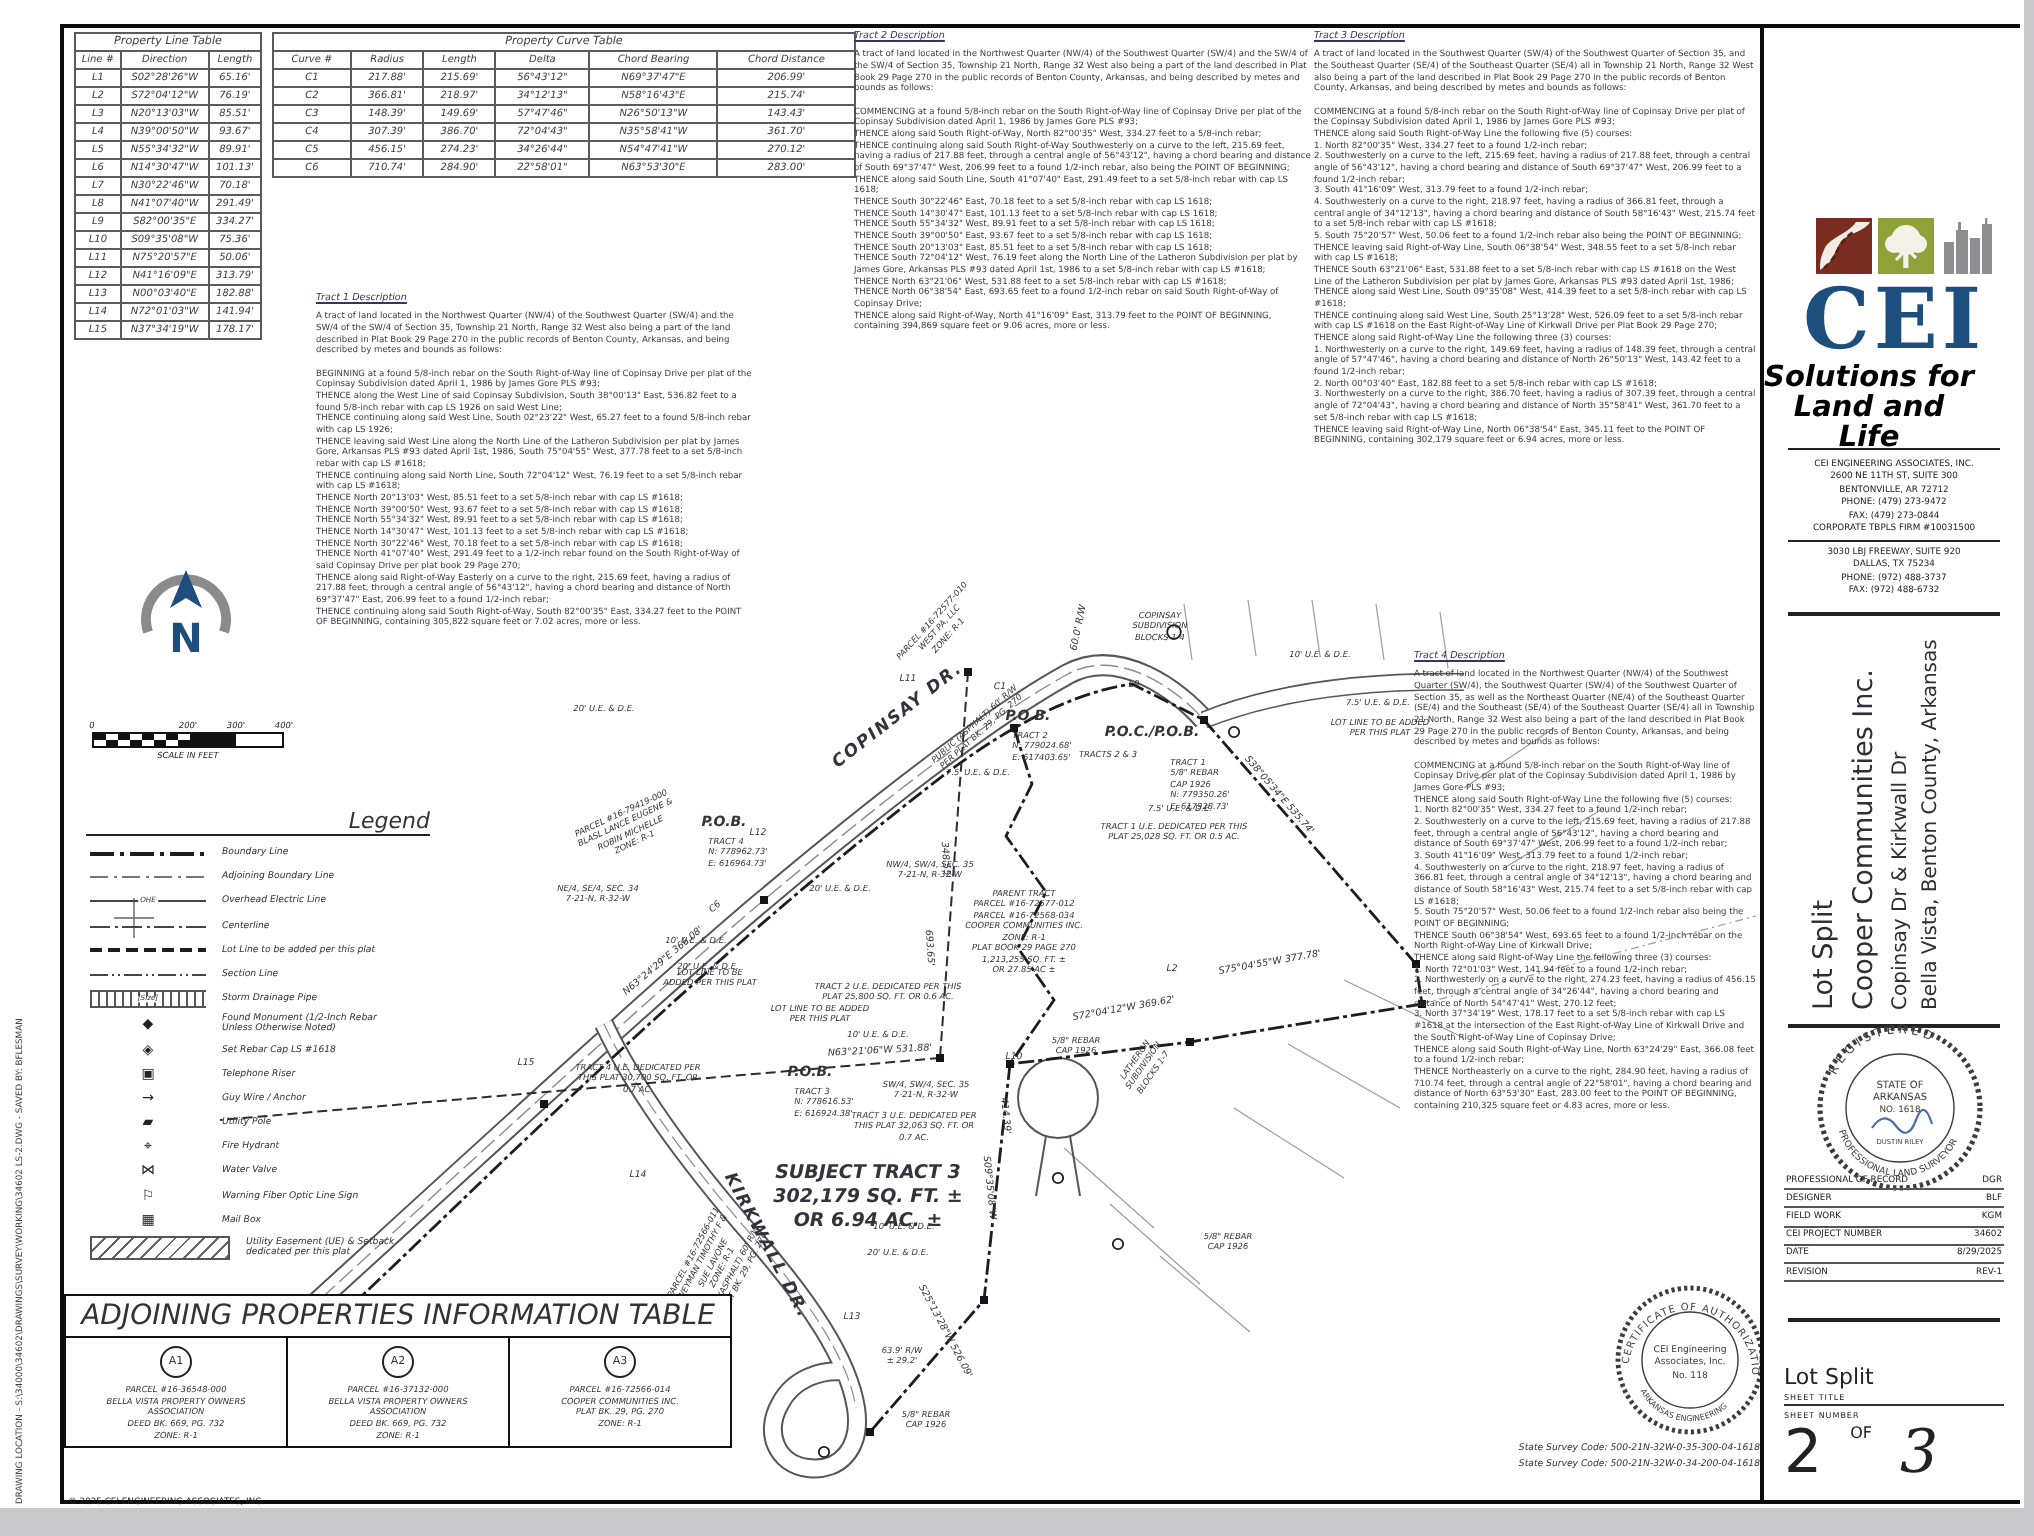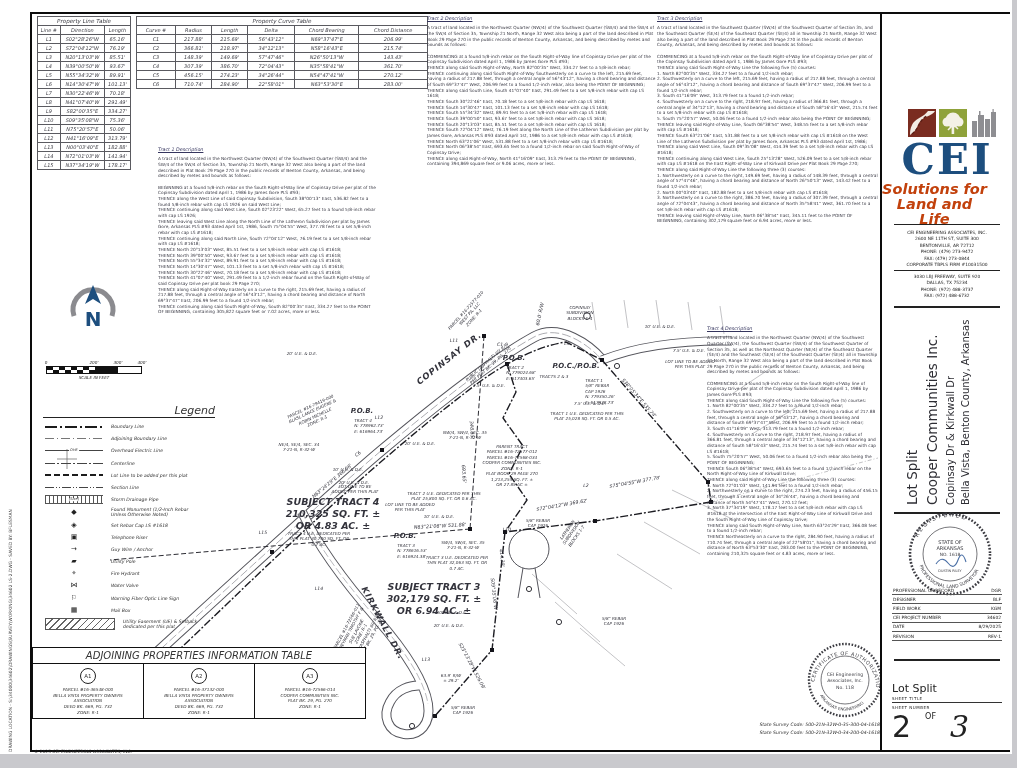"Solutions for" .cei-tag { color: #c2410c -> #000000 }
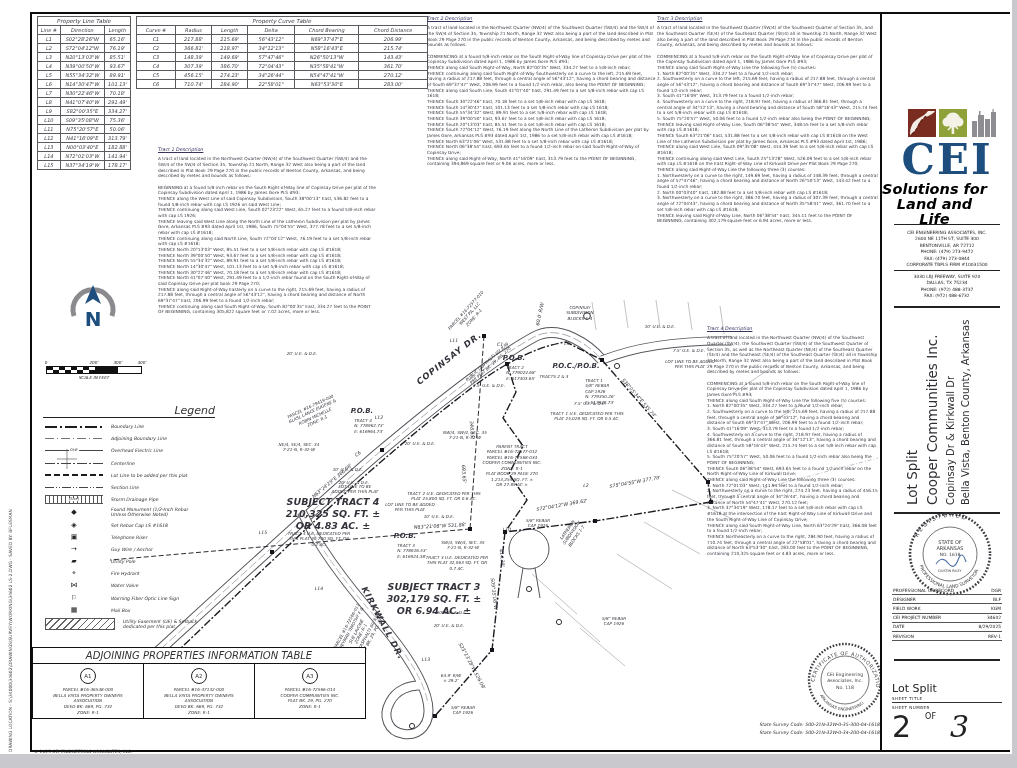"SUBJECT TRACT 4" div.mlb { html: <div>SUBJECT TRACT 4 210,325 SQ. FT. ± OR 4.83 AC. ±</div> -> none }
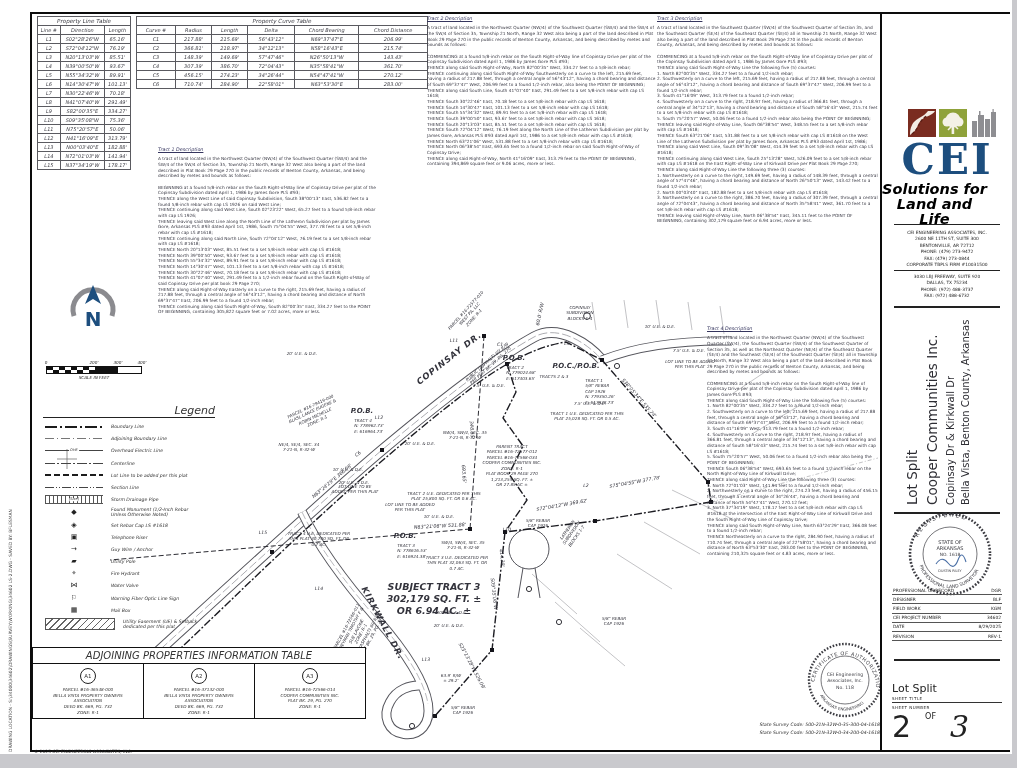"ADJOINING PROPERTIES INFORMATION TABLE" #adjoin .at-title { font-size: 10px -> 14px }
